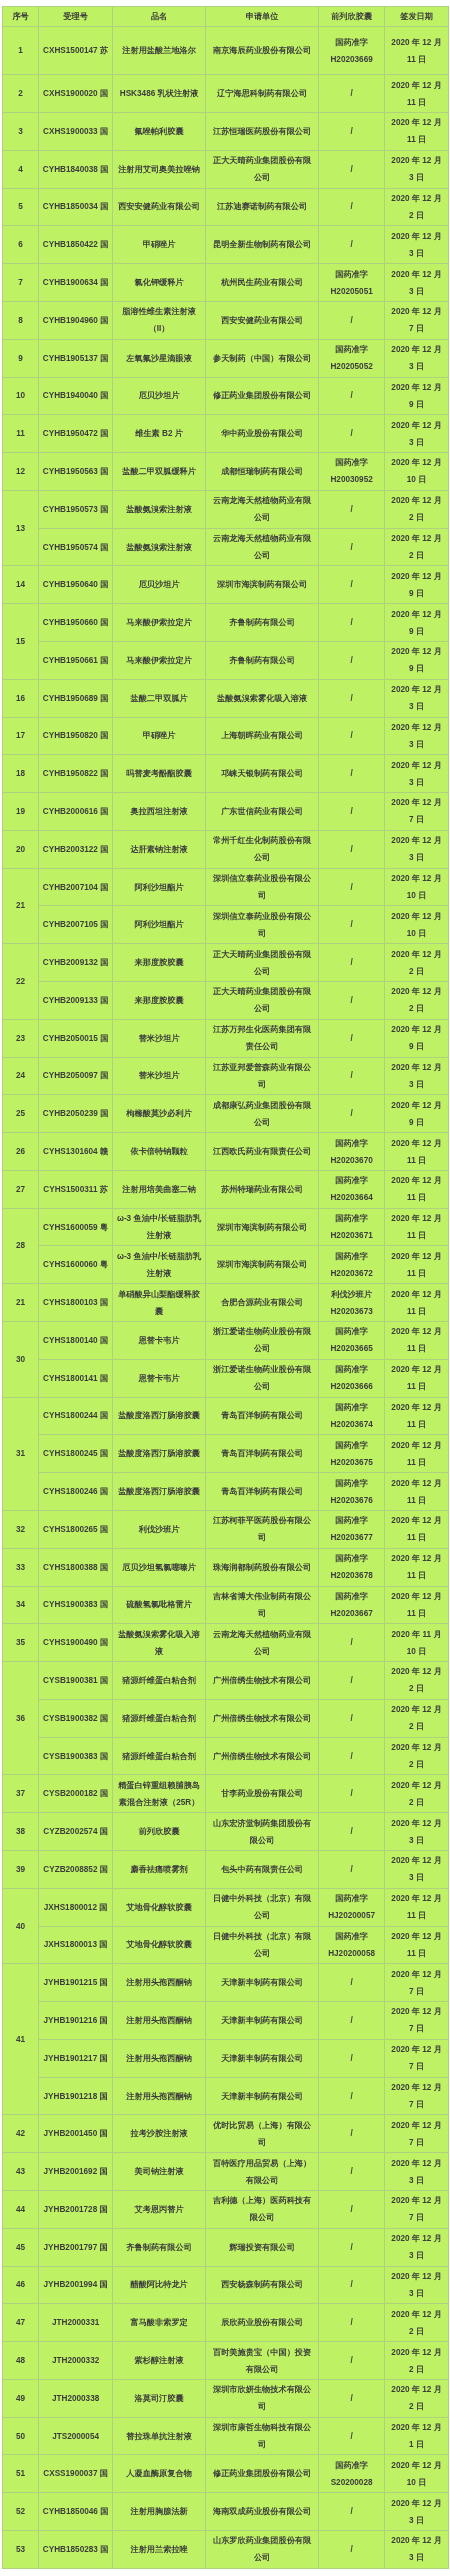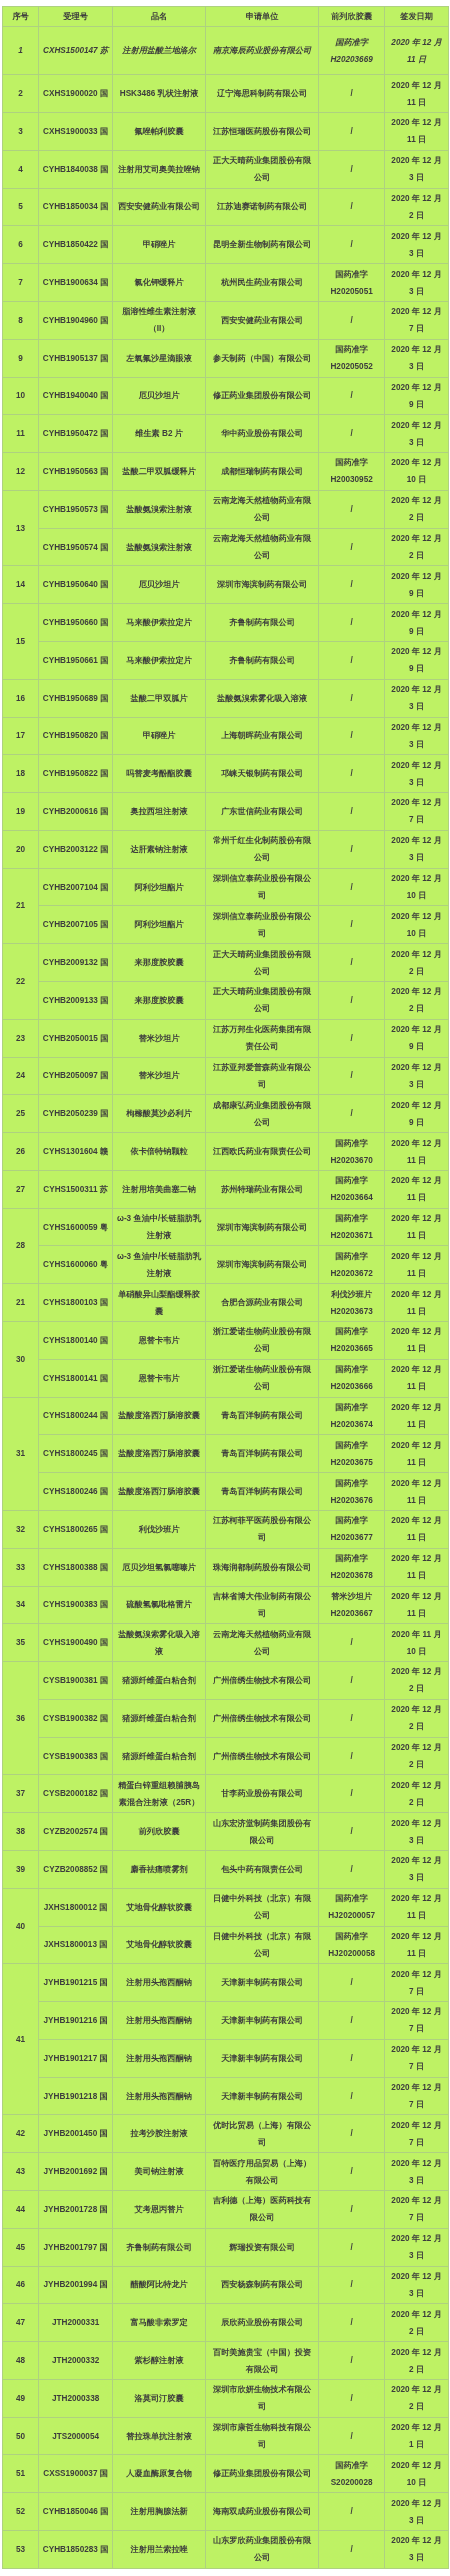"国药准字 H20203669" tr.first-row td { font-style: italic -> none }
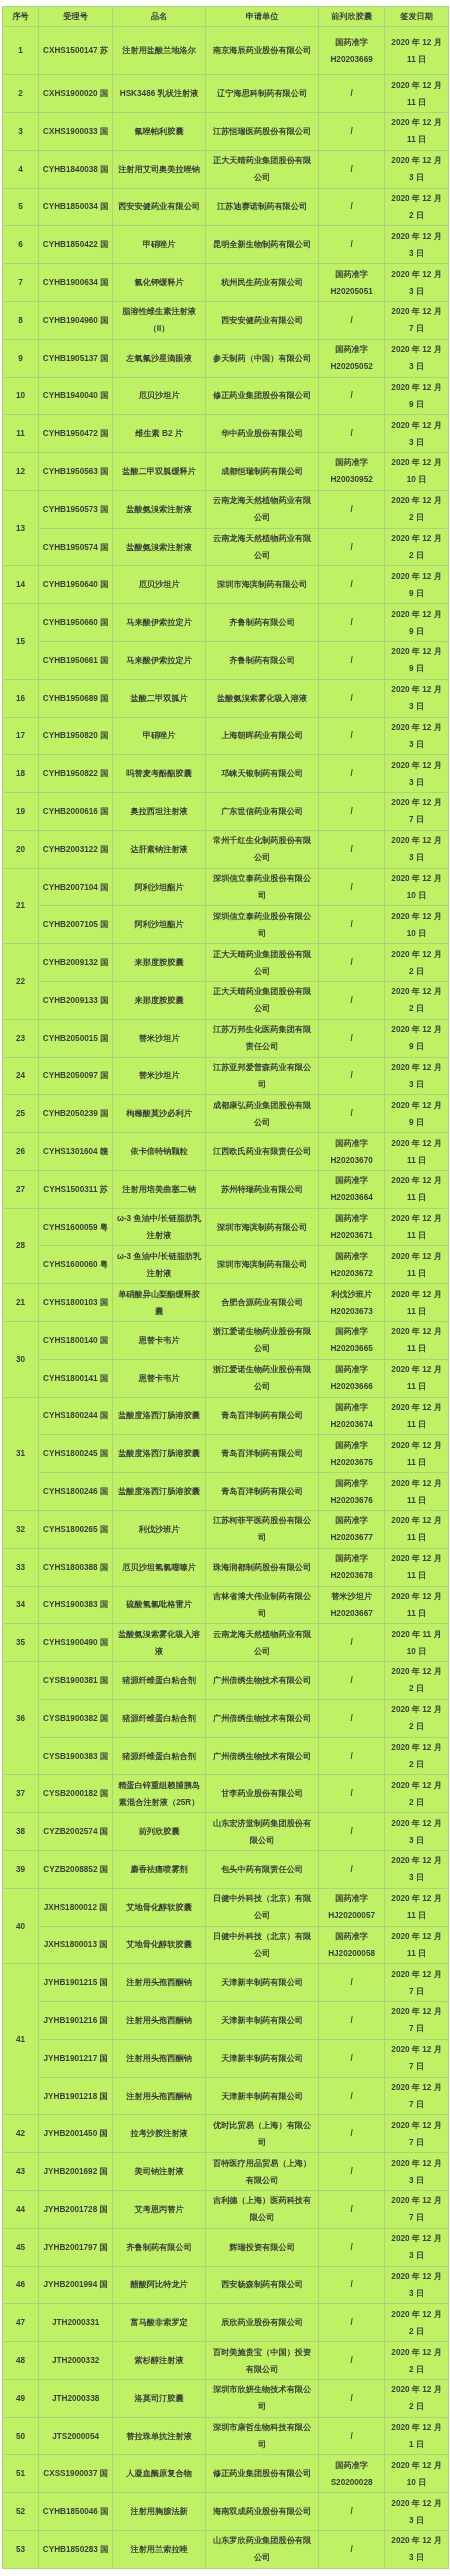"替米沙坦片 H20203667" td { text: 替米沙坦片 -> 国药准字 }
